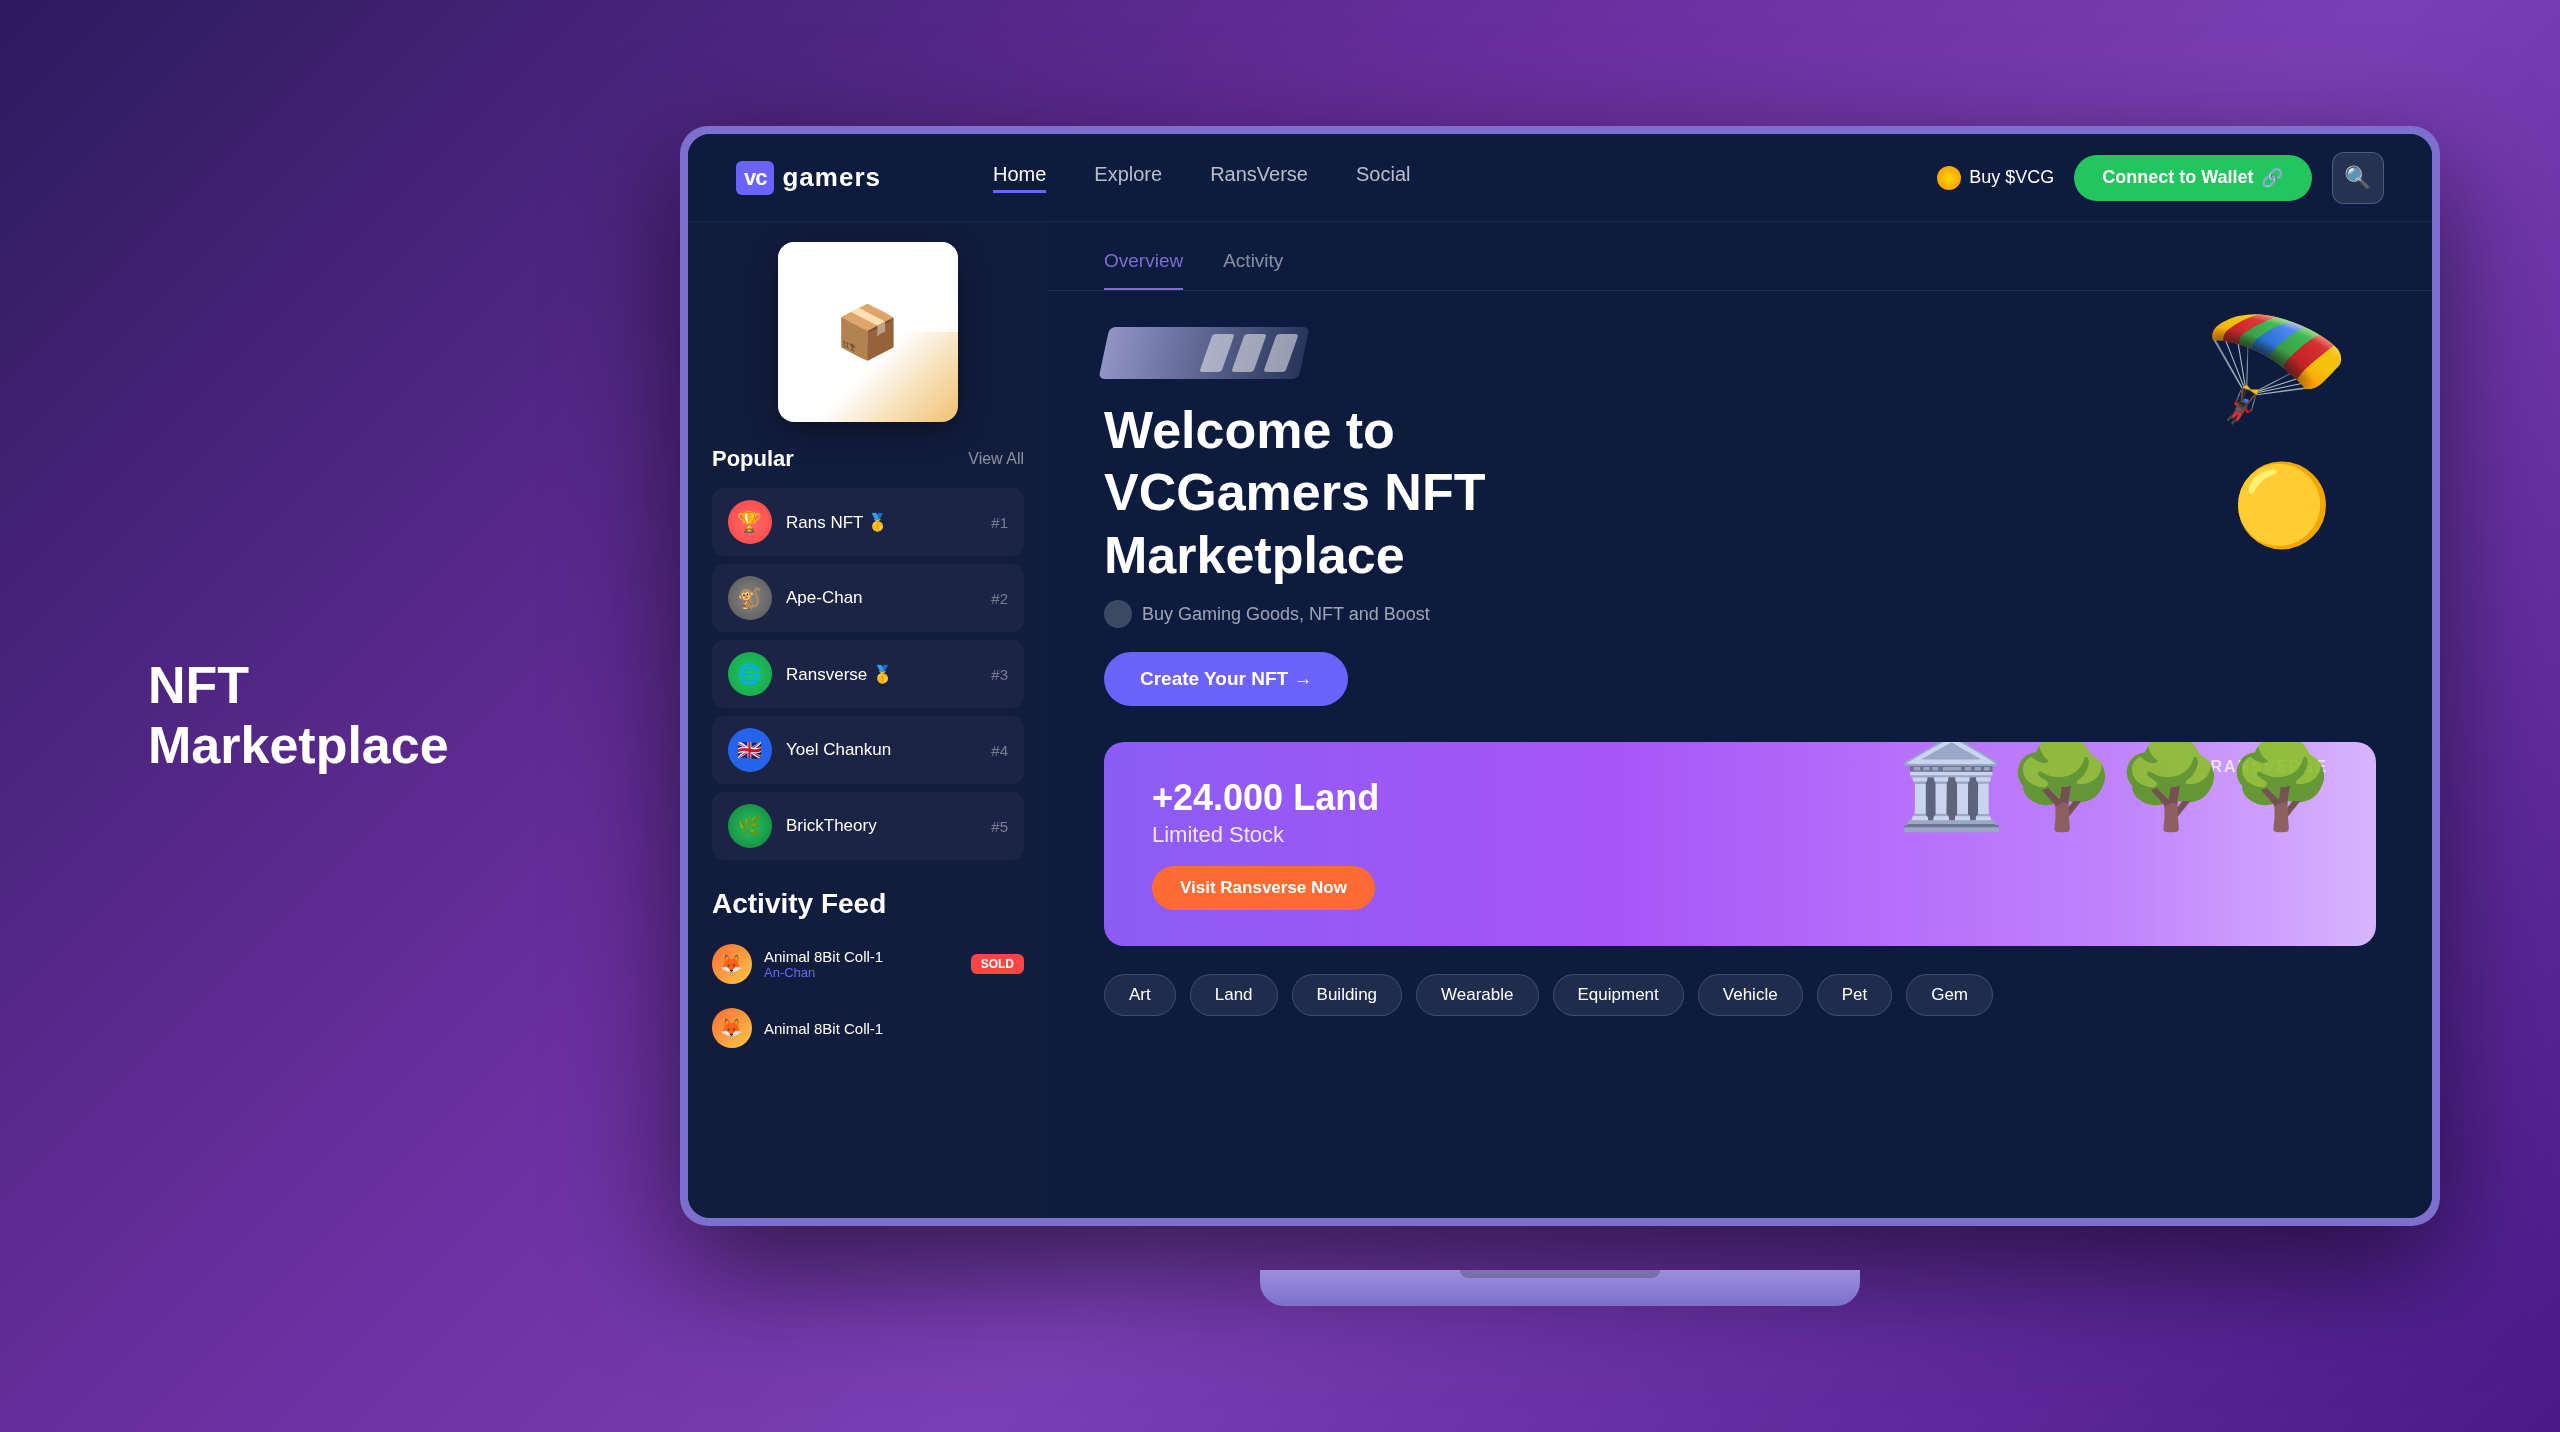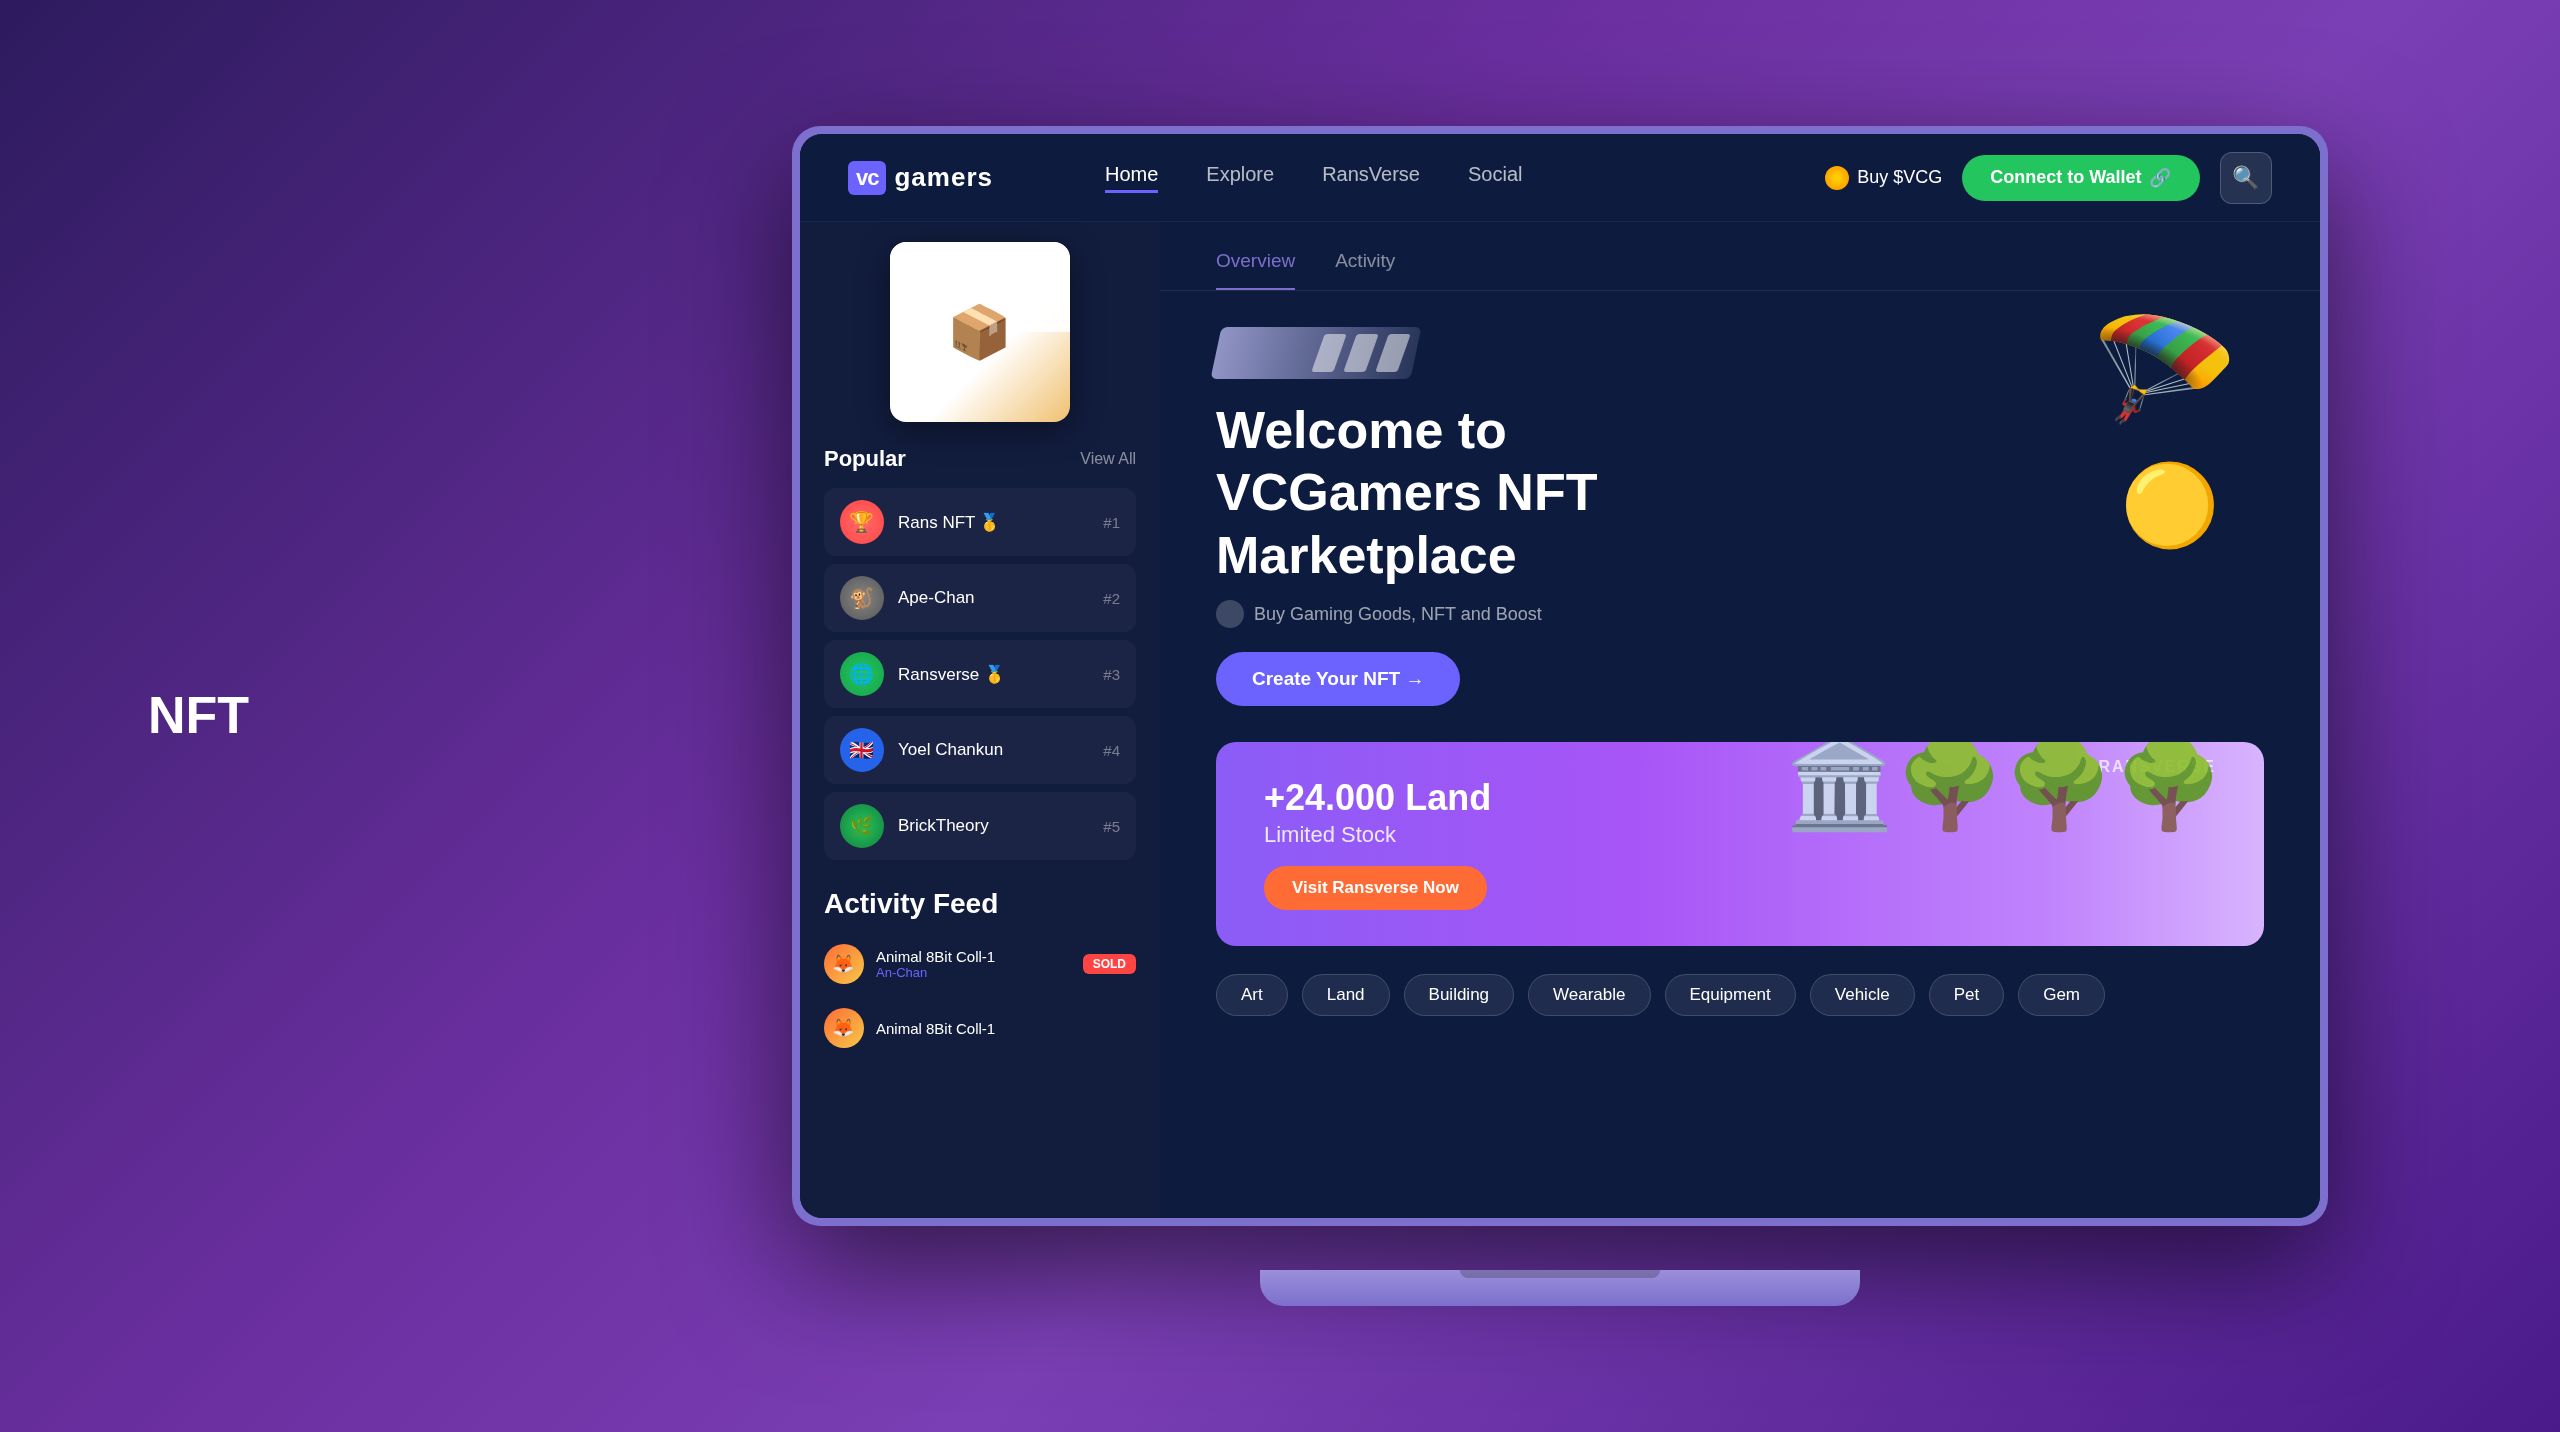"vc" .laptop-wrapper { width: 1536px -> 1760px }
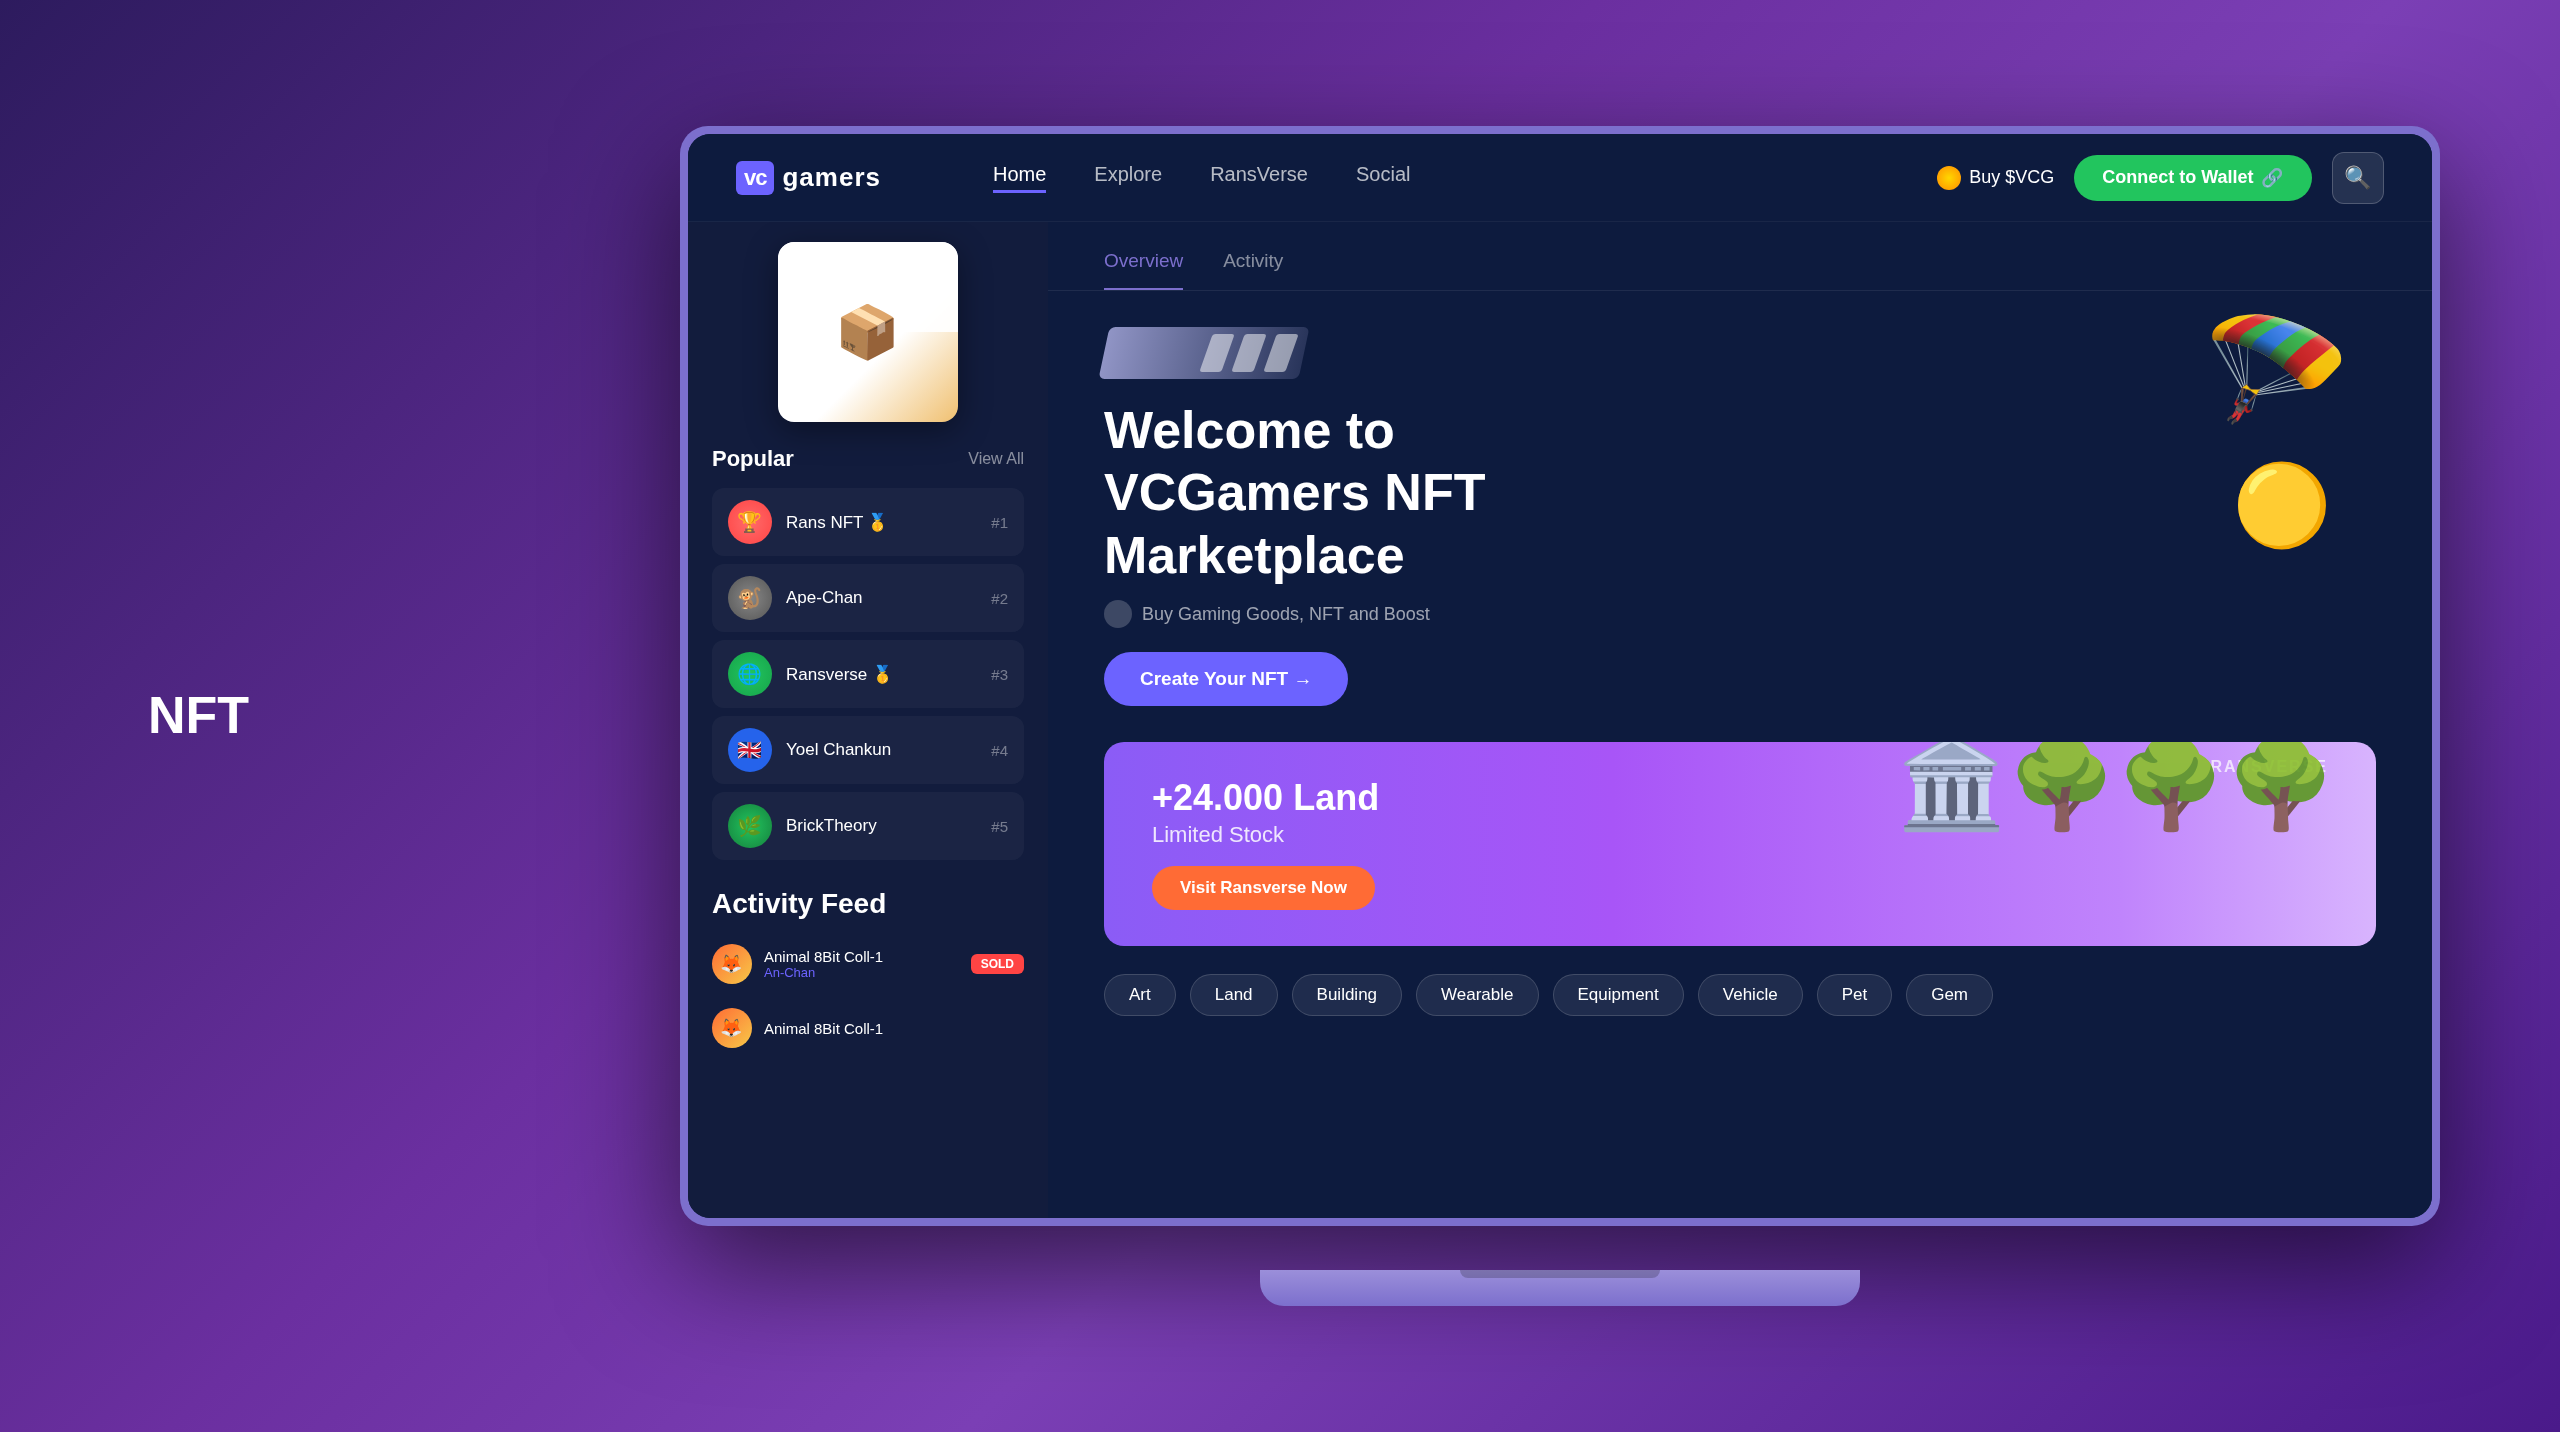"Marketplace" div { html: none -> <div>Marketplace</div> }
